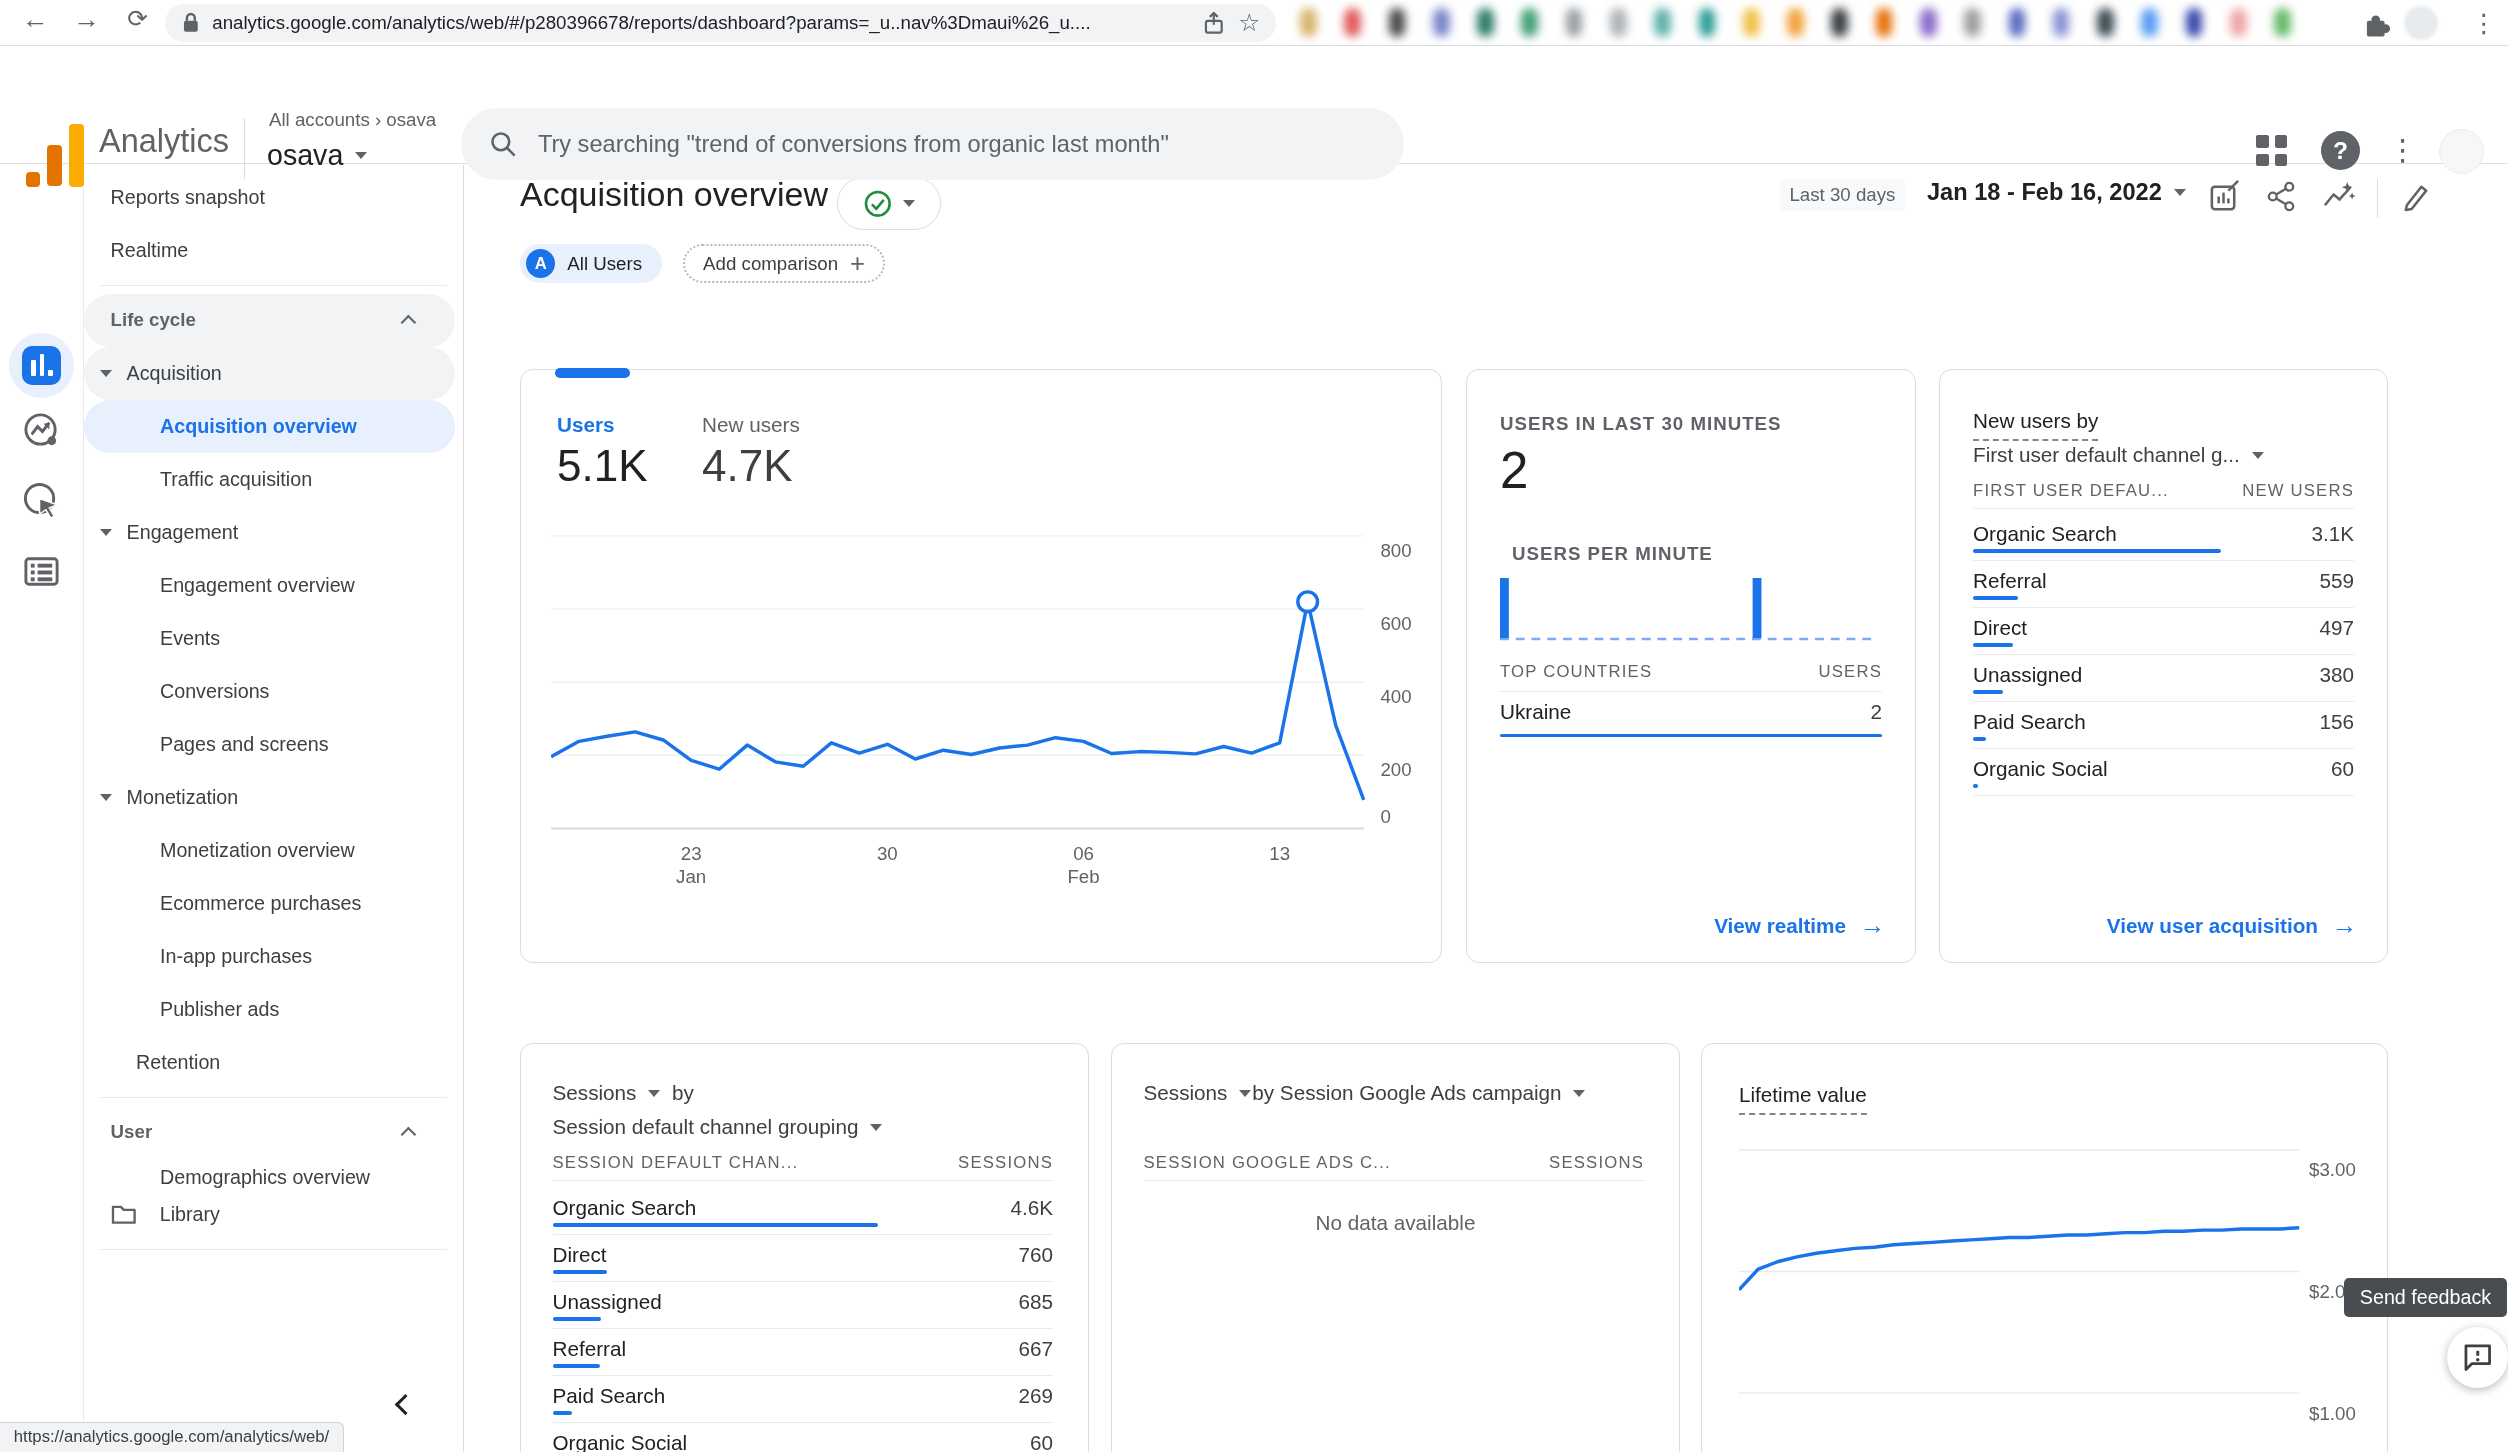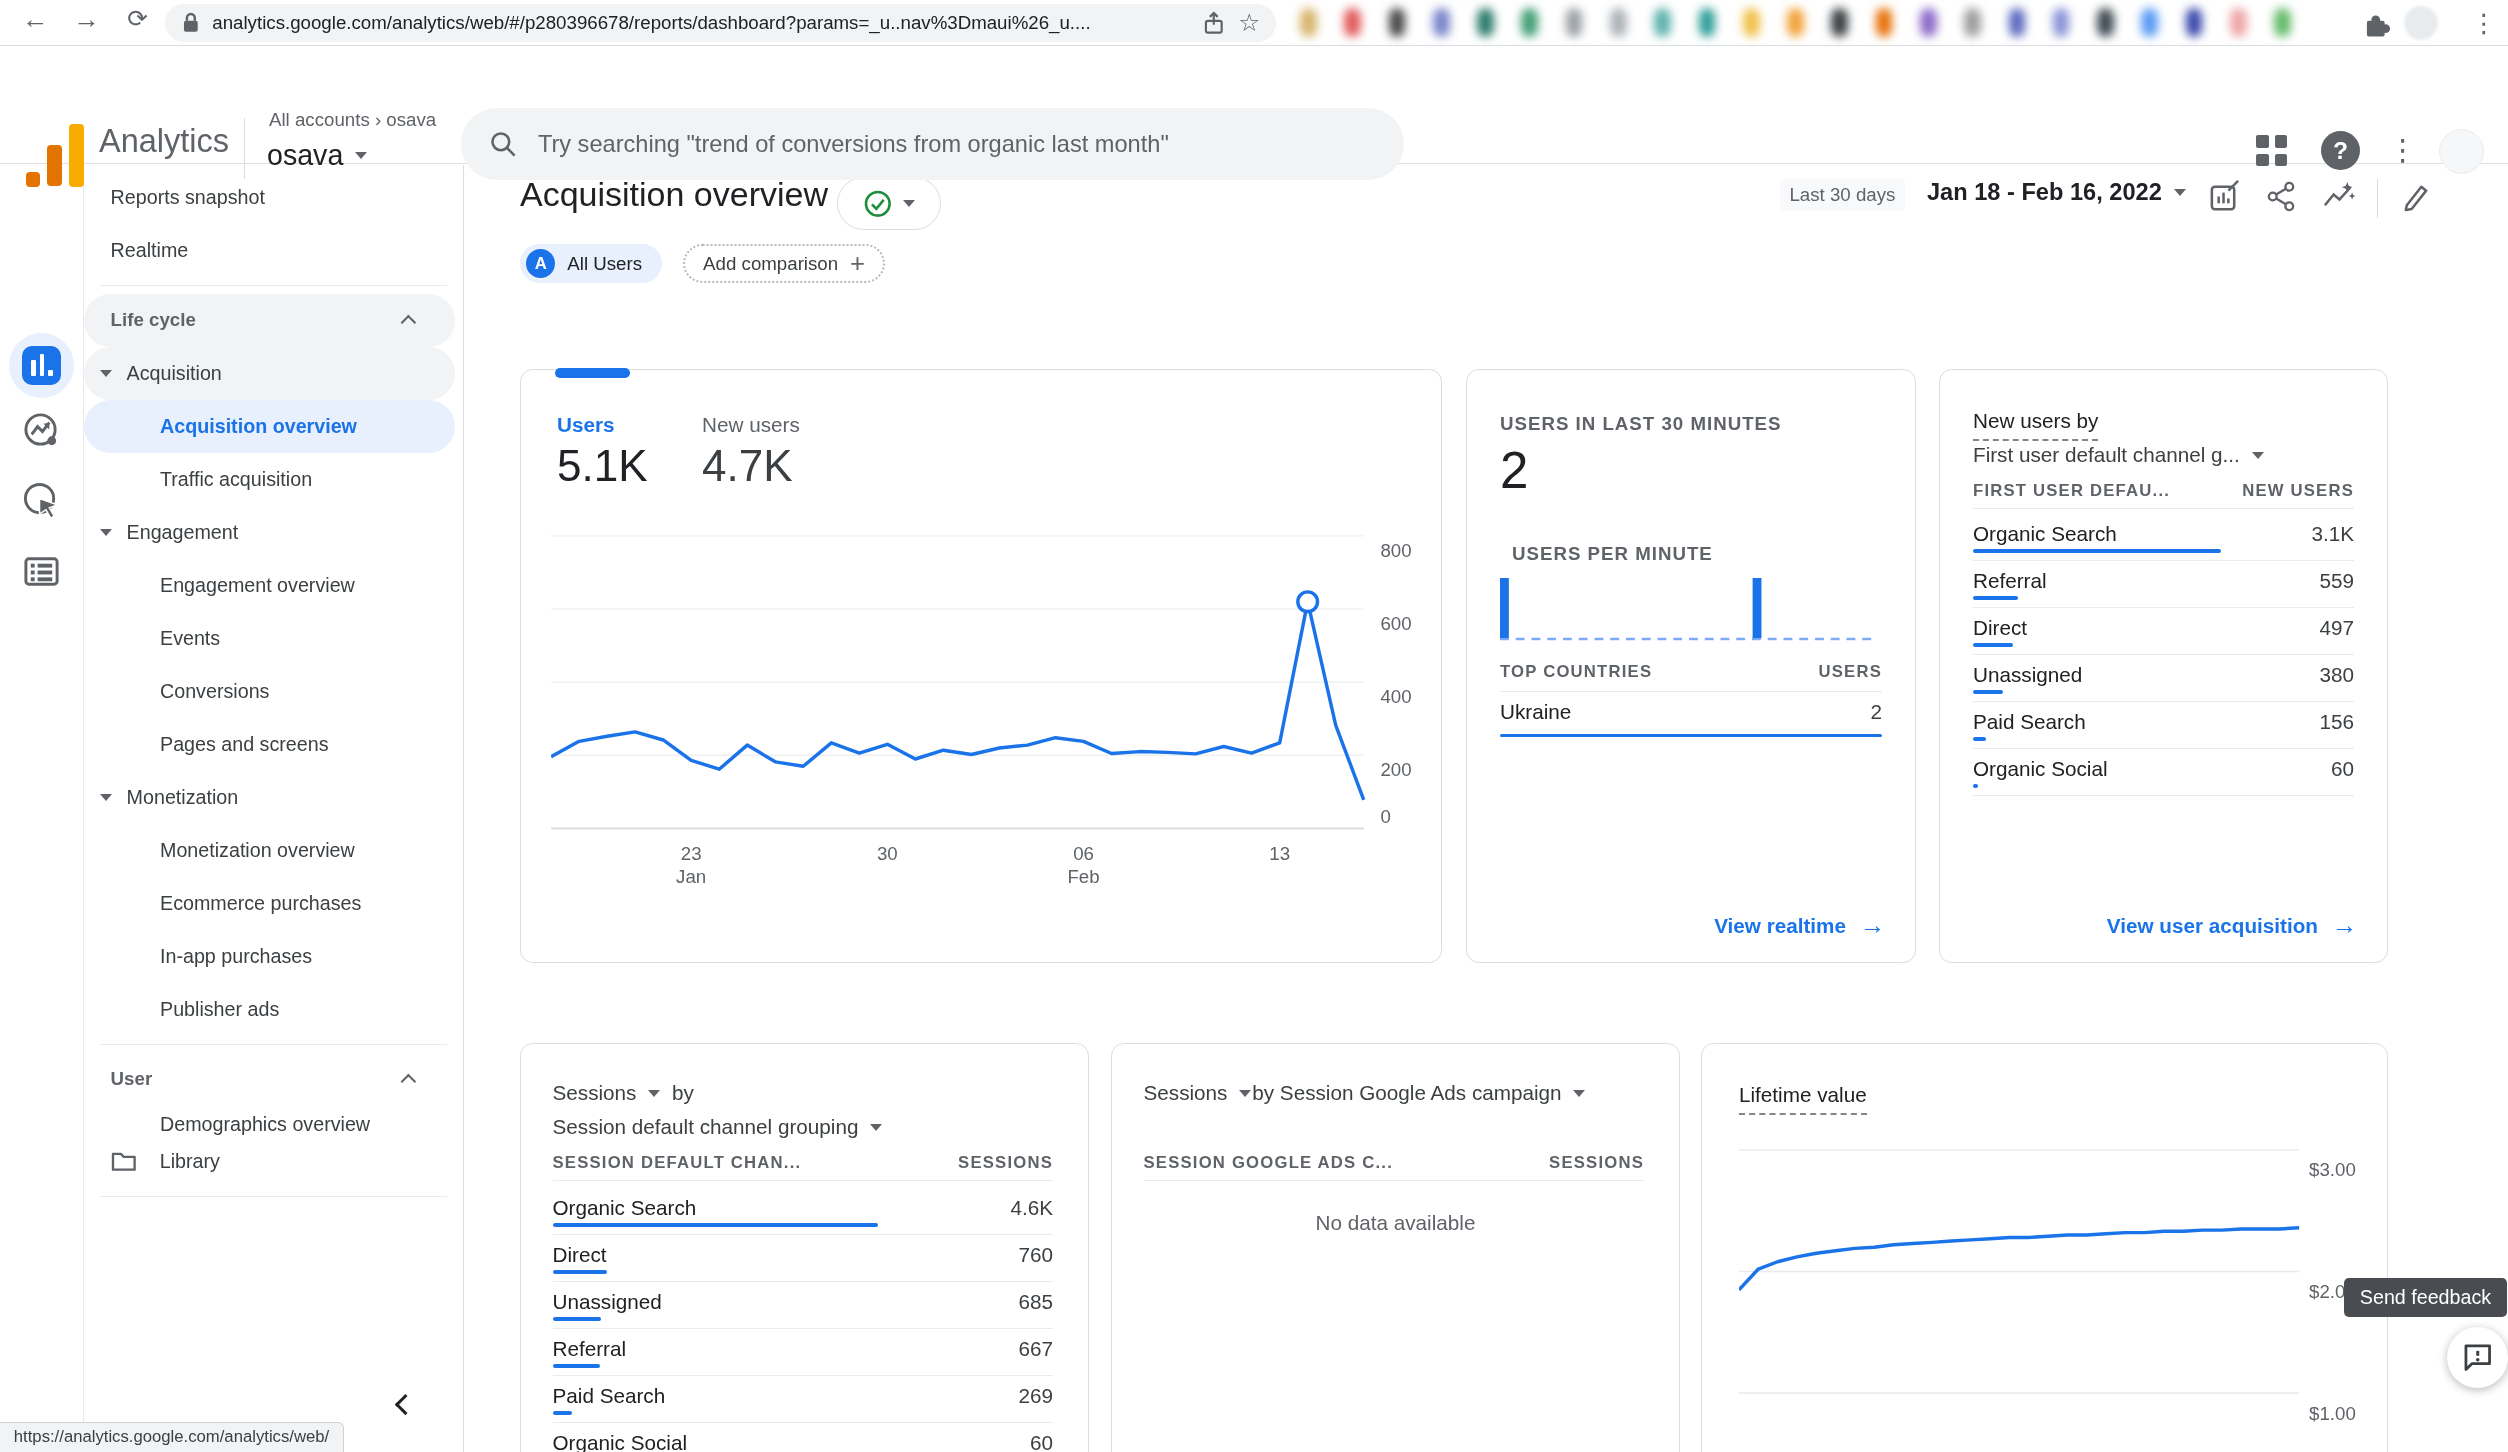"FIRST USER DEFAU..." .thead { font-weight: bold -> normal }
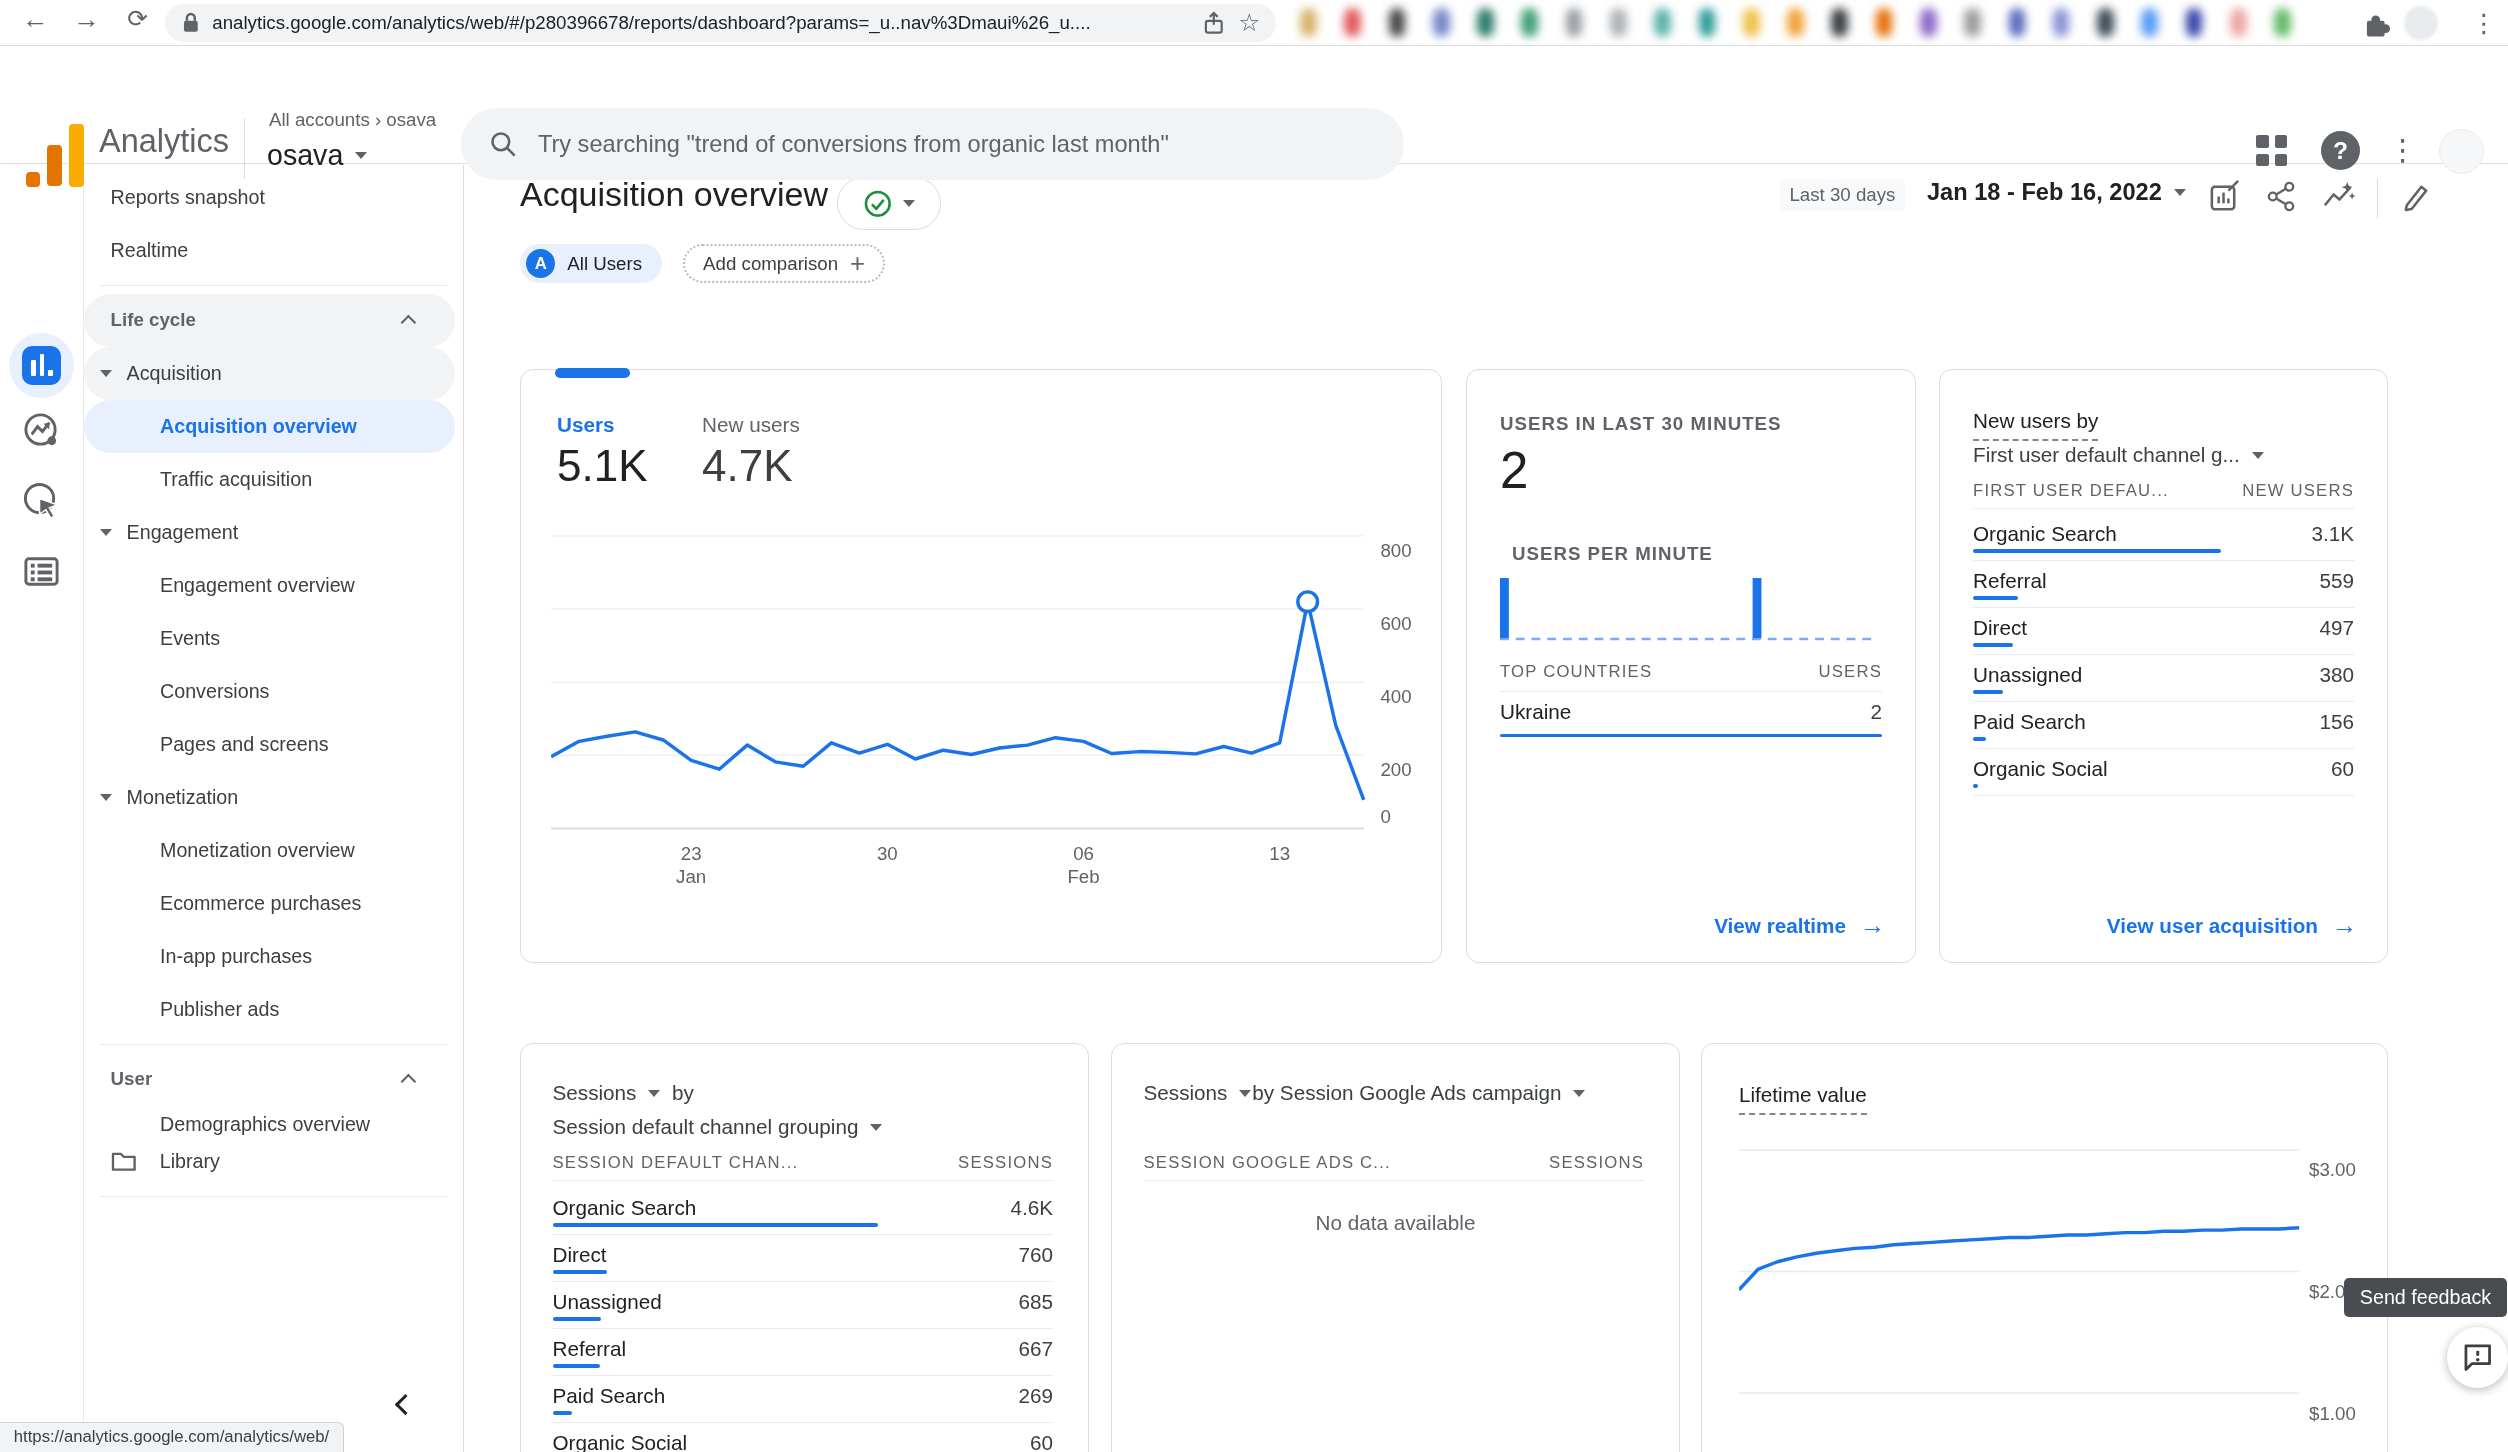"Retention" div.nrow { html: none -> <div> <span>Retention</span> </div> }
